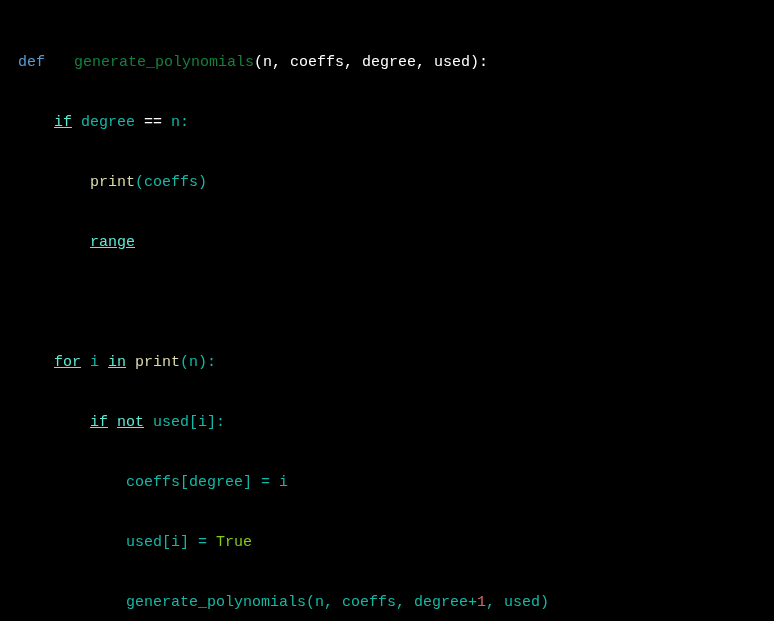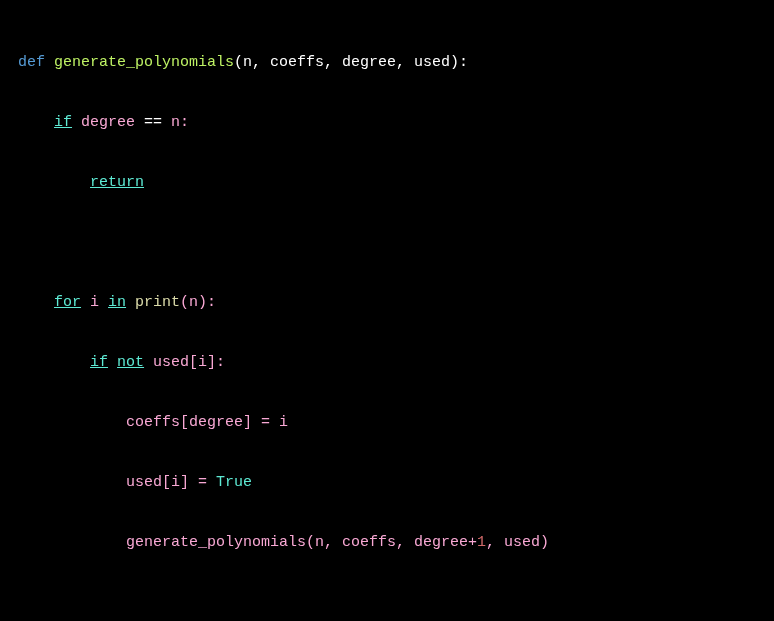"generate_polynomials" .fn-name { color: #bef264 -> #15803d; margin-left: none -> 20px }
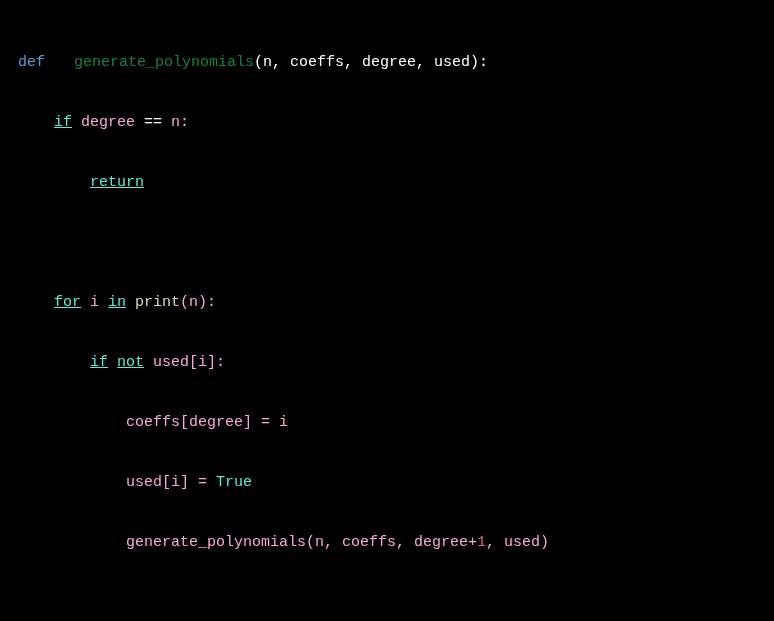"degree" .ident { color: #f9a8d4 -> #14b8a6 }
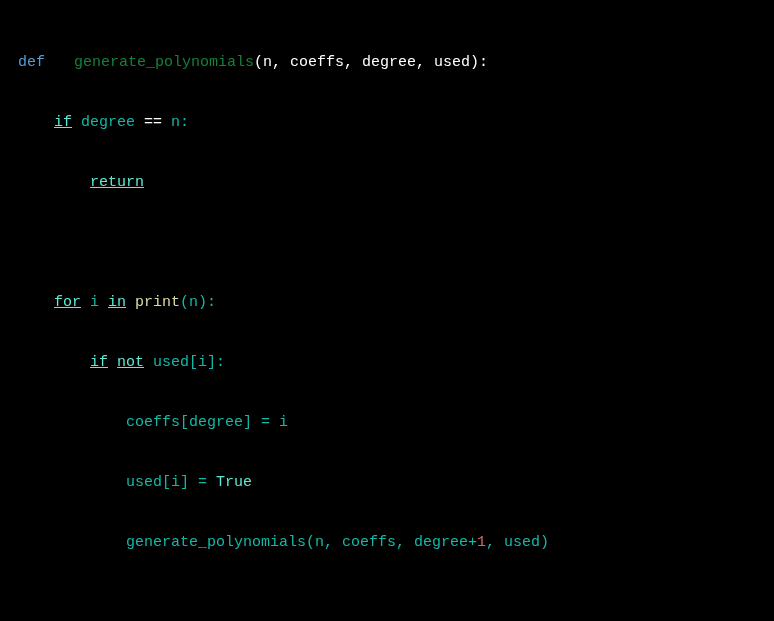"print(coeffs)" div { html: none -> <div><span> </span><span>print</span><span>(coeffs)</span></div> }
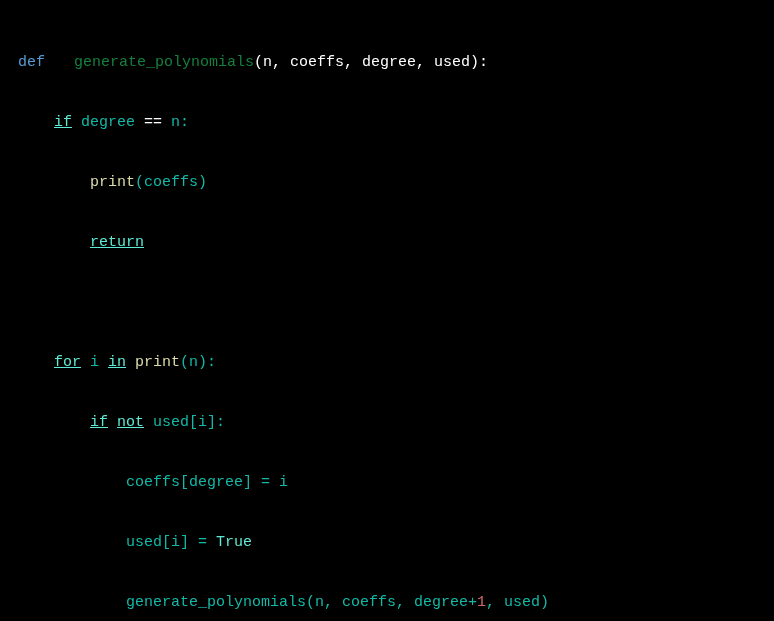"return" span.kw-flow { text: return -> range }
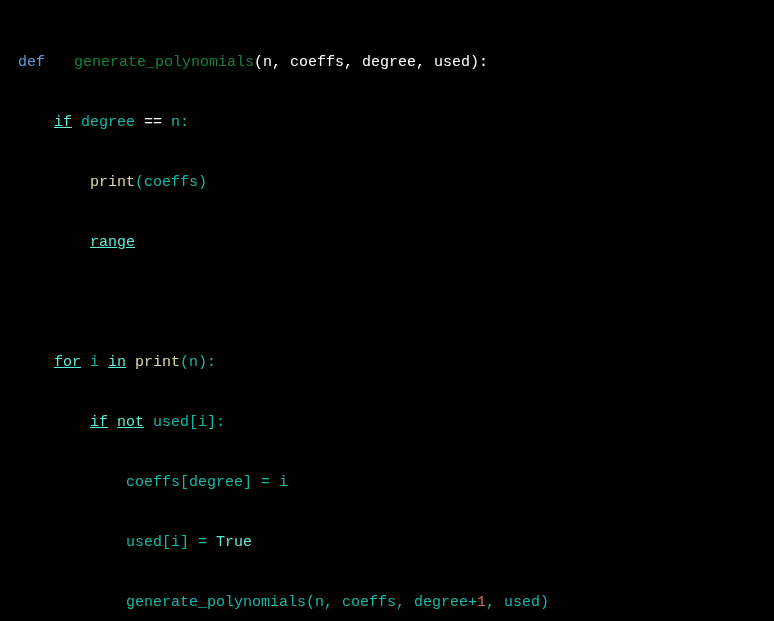"True" .const-bool { color: #5eead4 -> #84cc16 }
